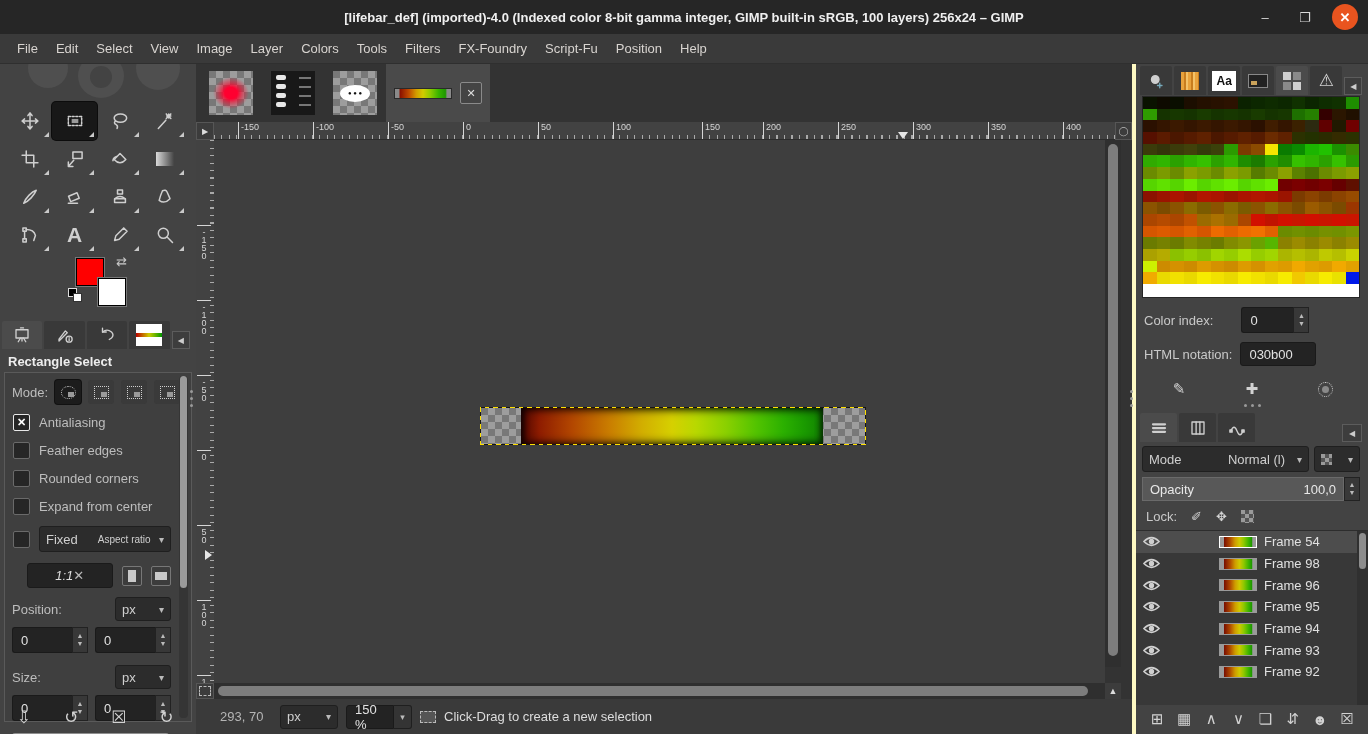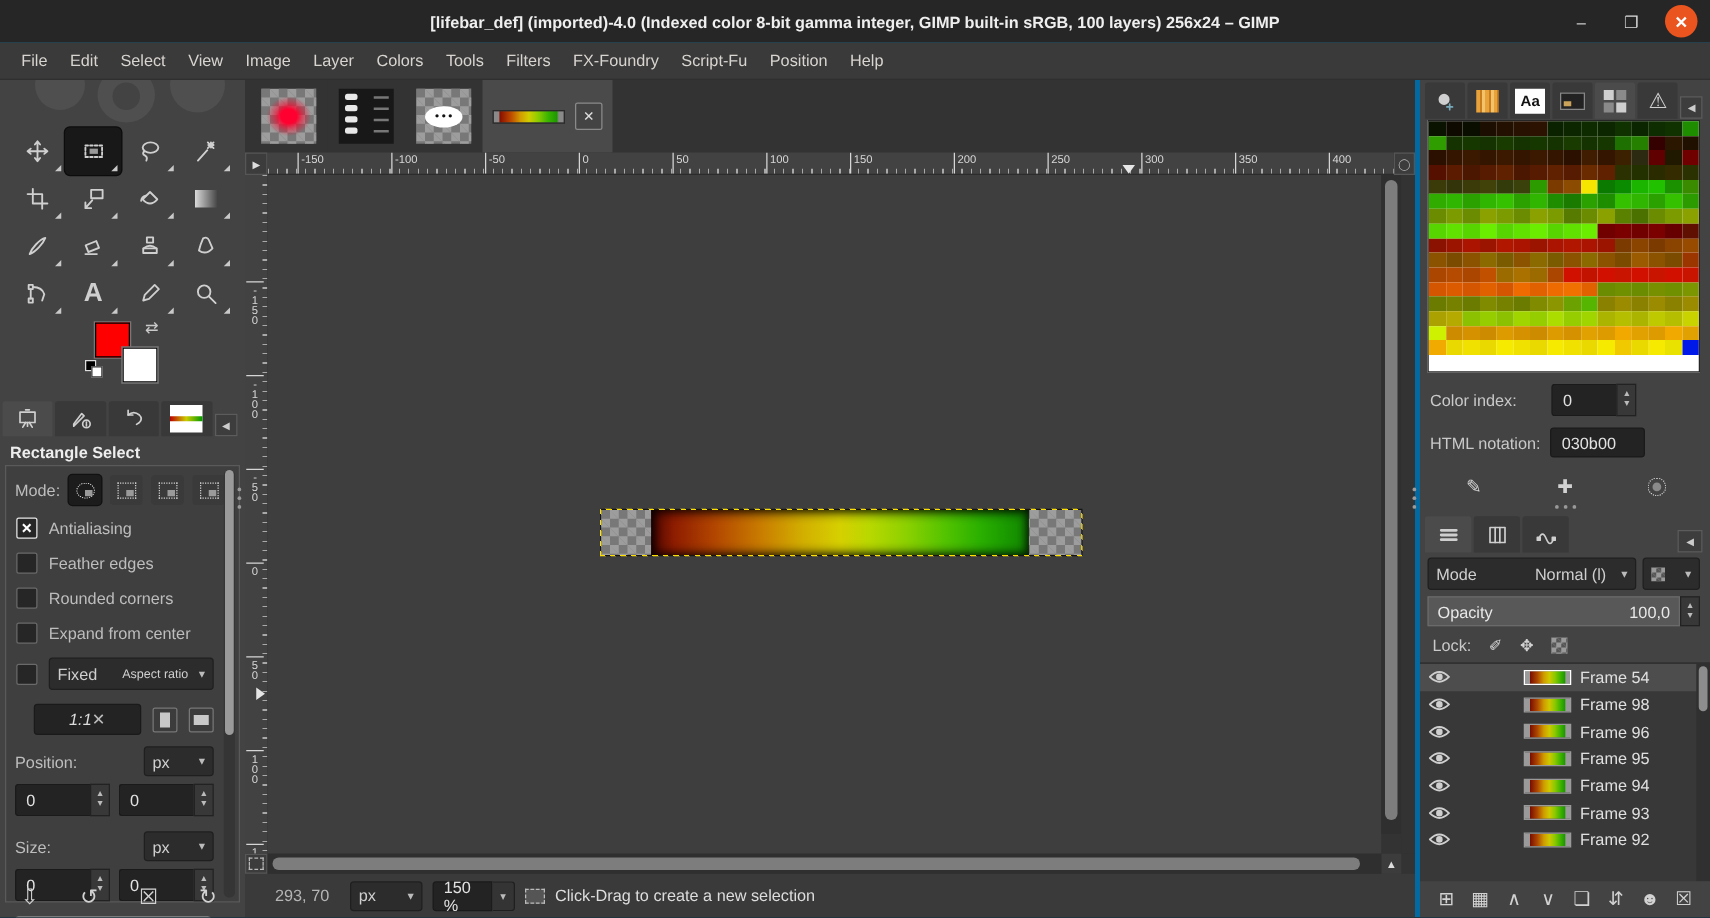"[lifebar_def] (imported)-4.0 (Indexed" #root { background: #0369a1 -> #fef9c3 }
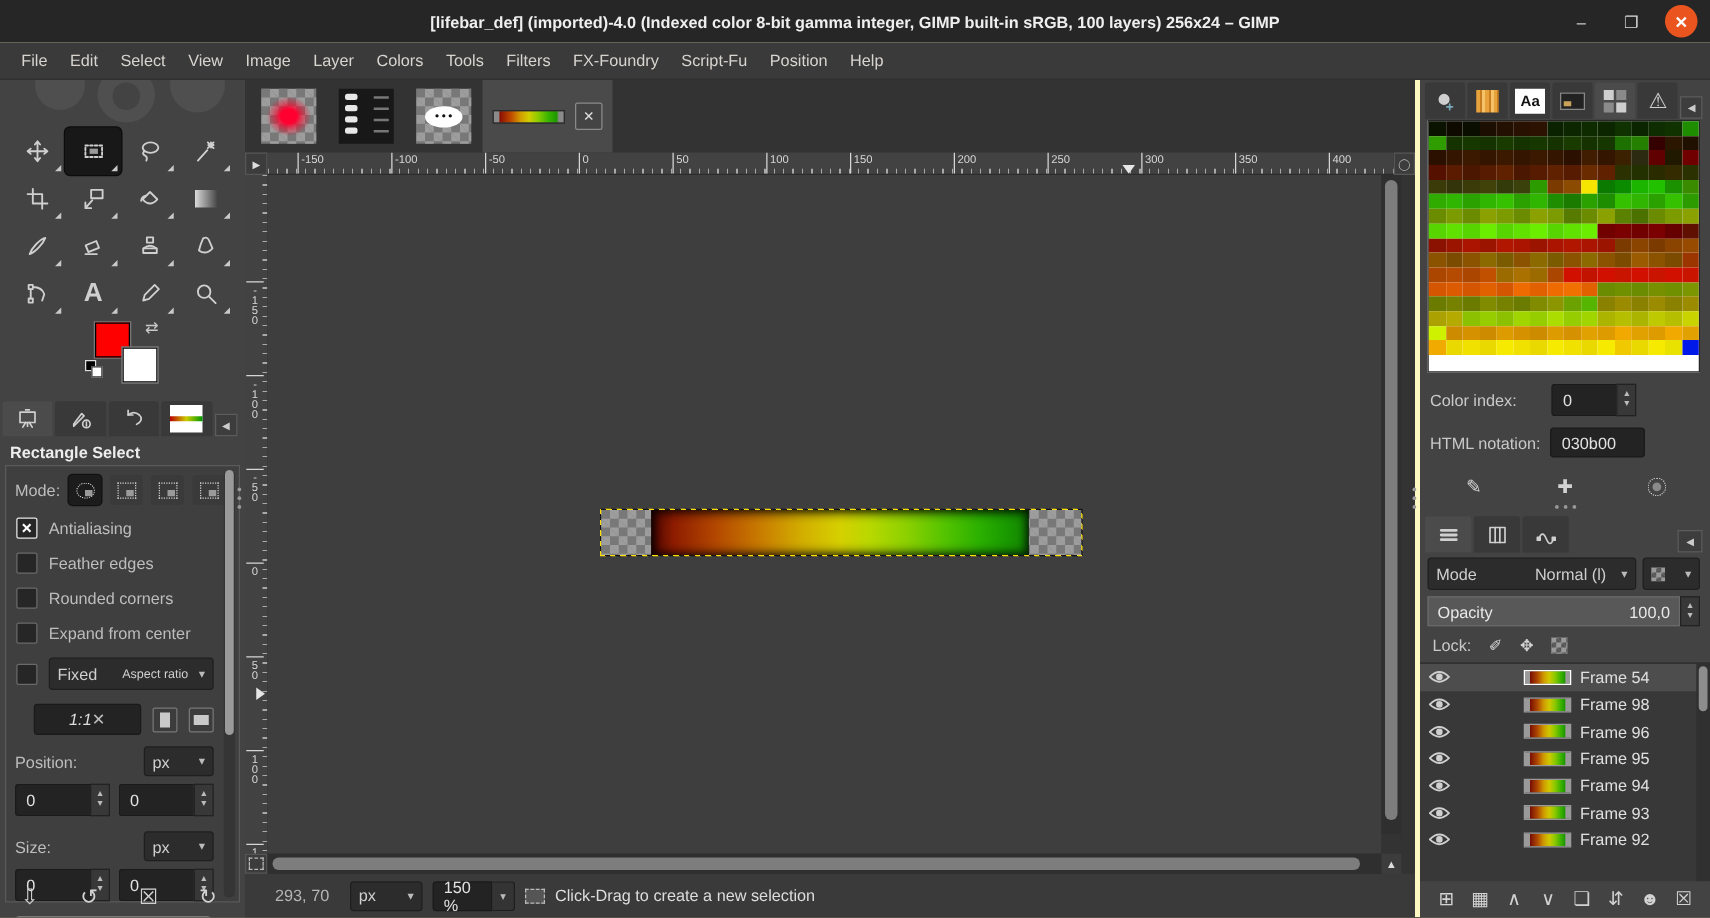"150" span.hlabel { left: 466px -> 488px }
